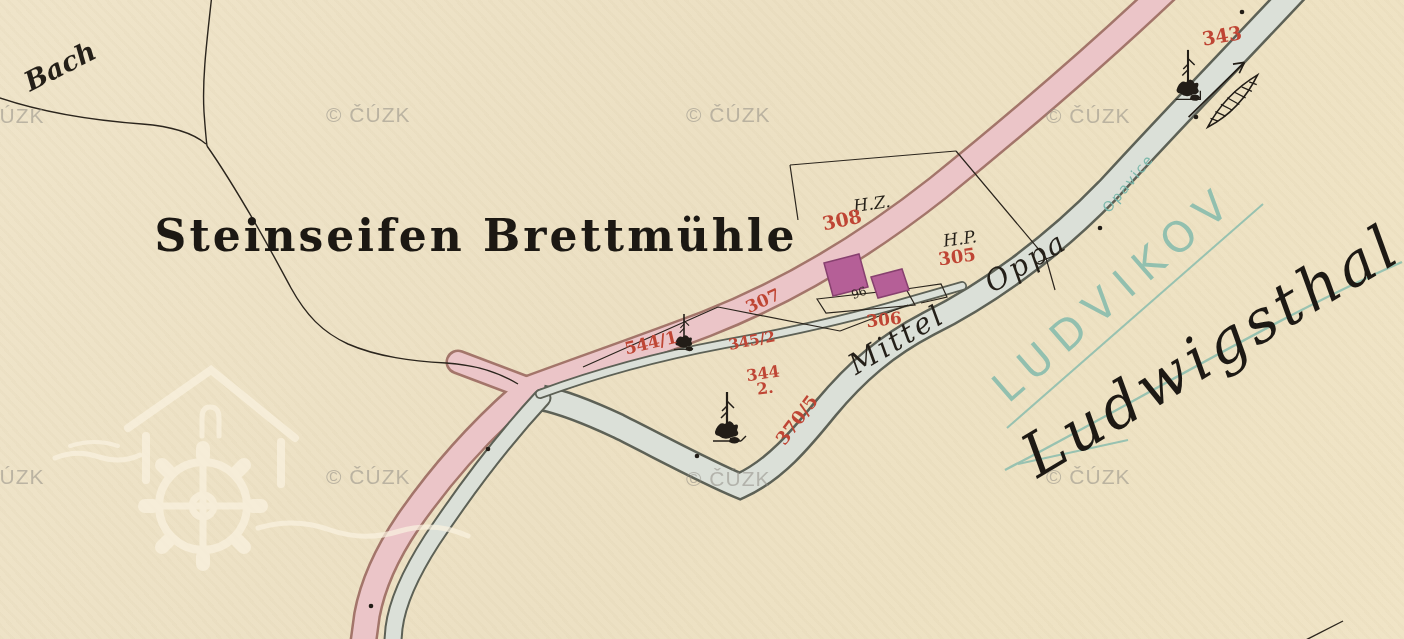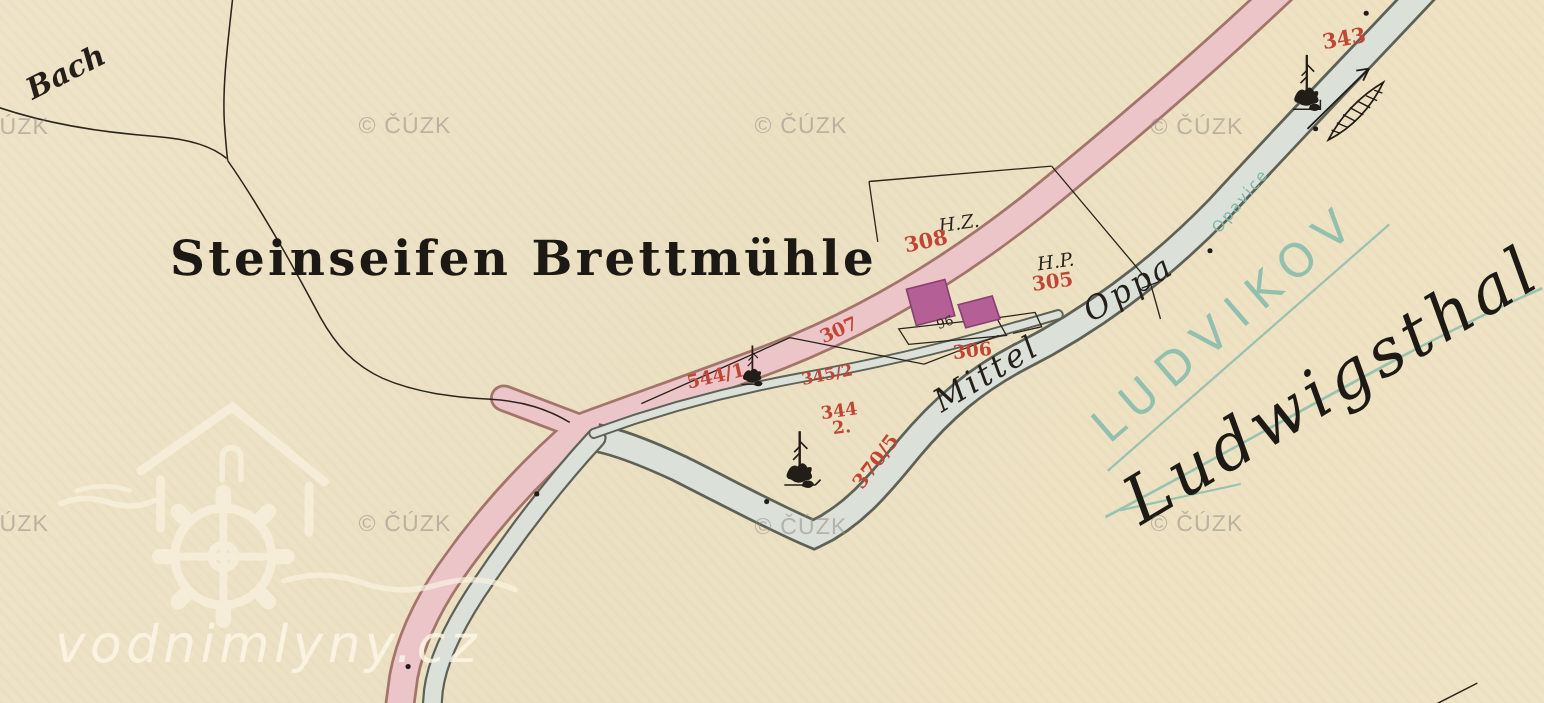"vodnimlyny.cz" span.lbl { html: <span>vodnimlyny.cz</span> -> none }
